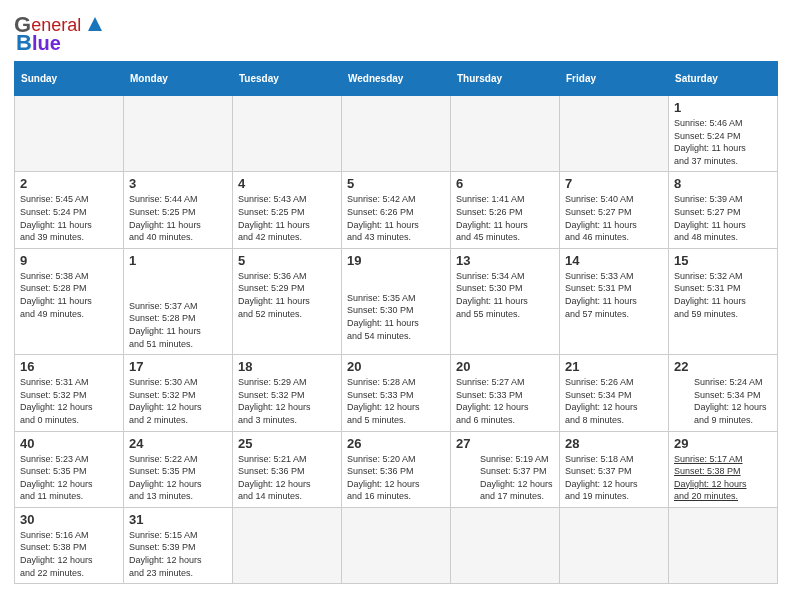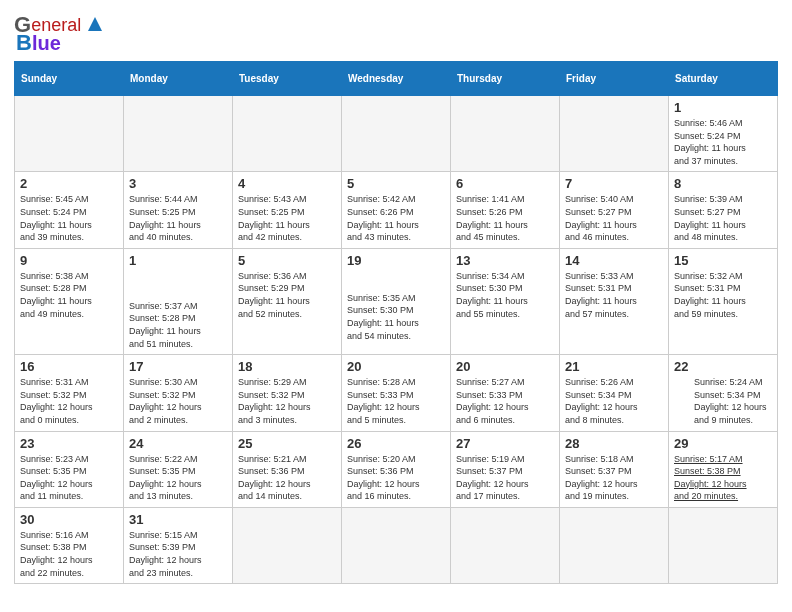"23" span.day-number { text: 23 -> 40 }
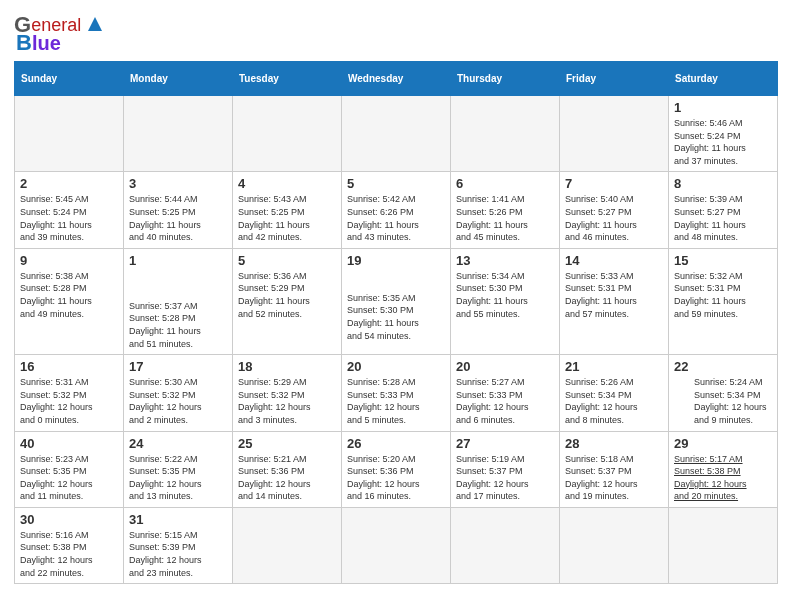"Sunrise: 5:19 AM" div.day-info { margin-left: none -> 24px }
